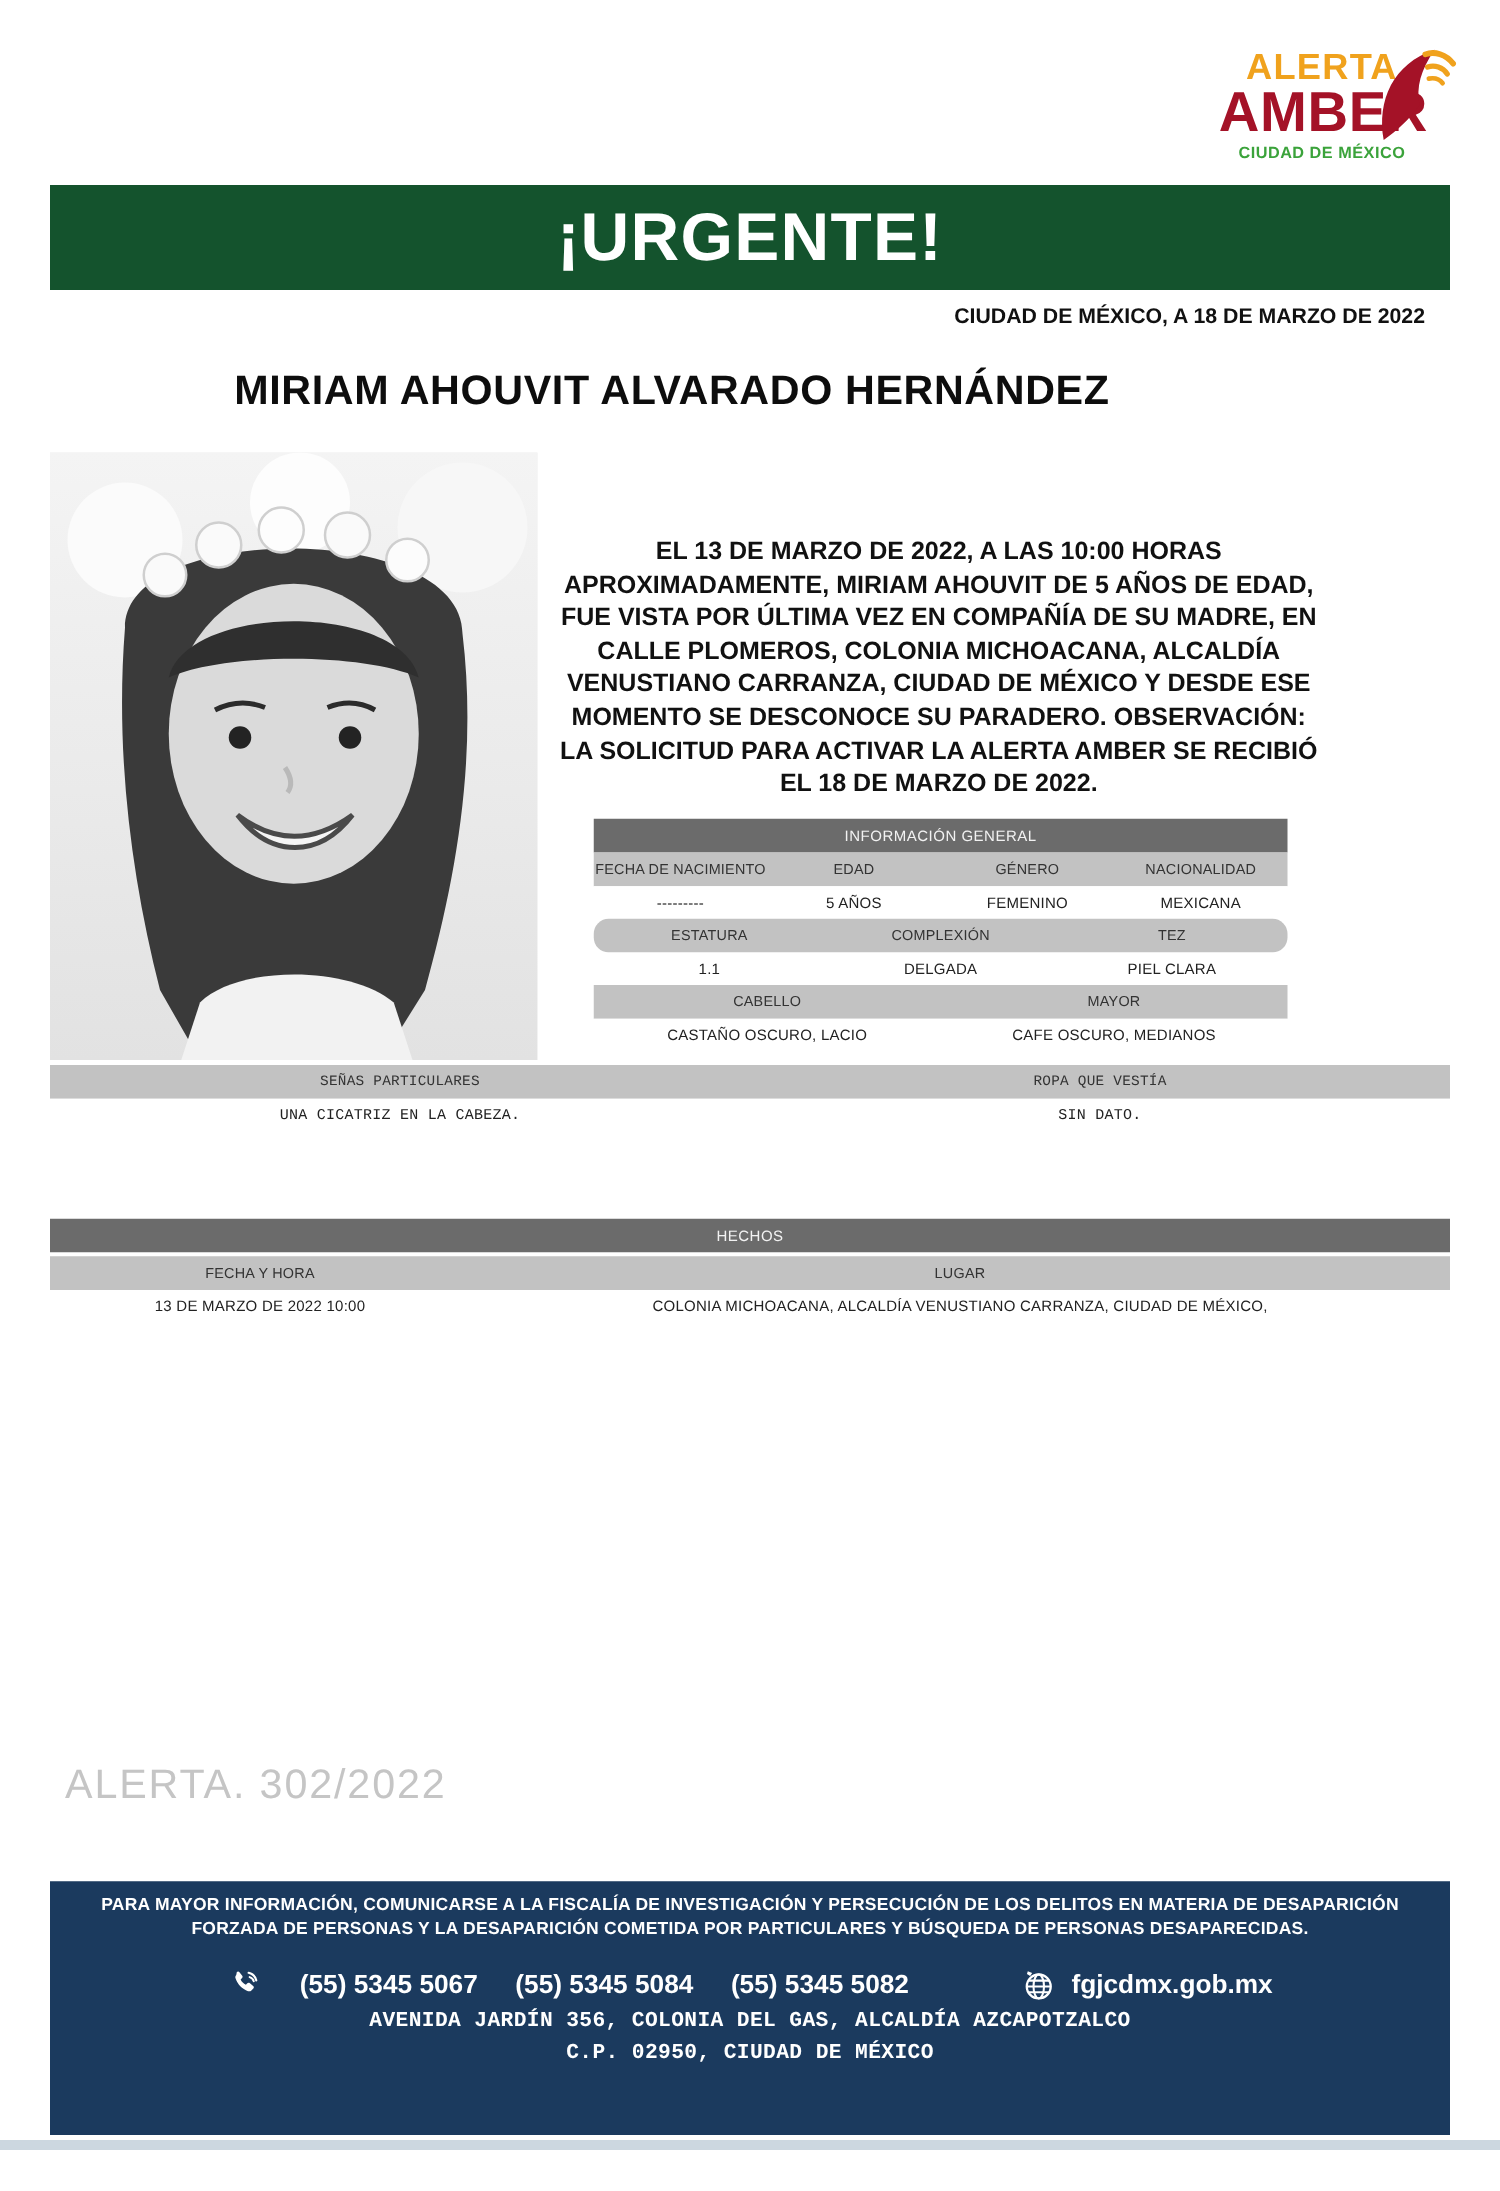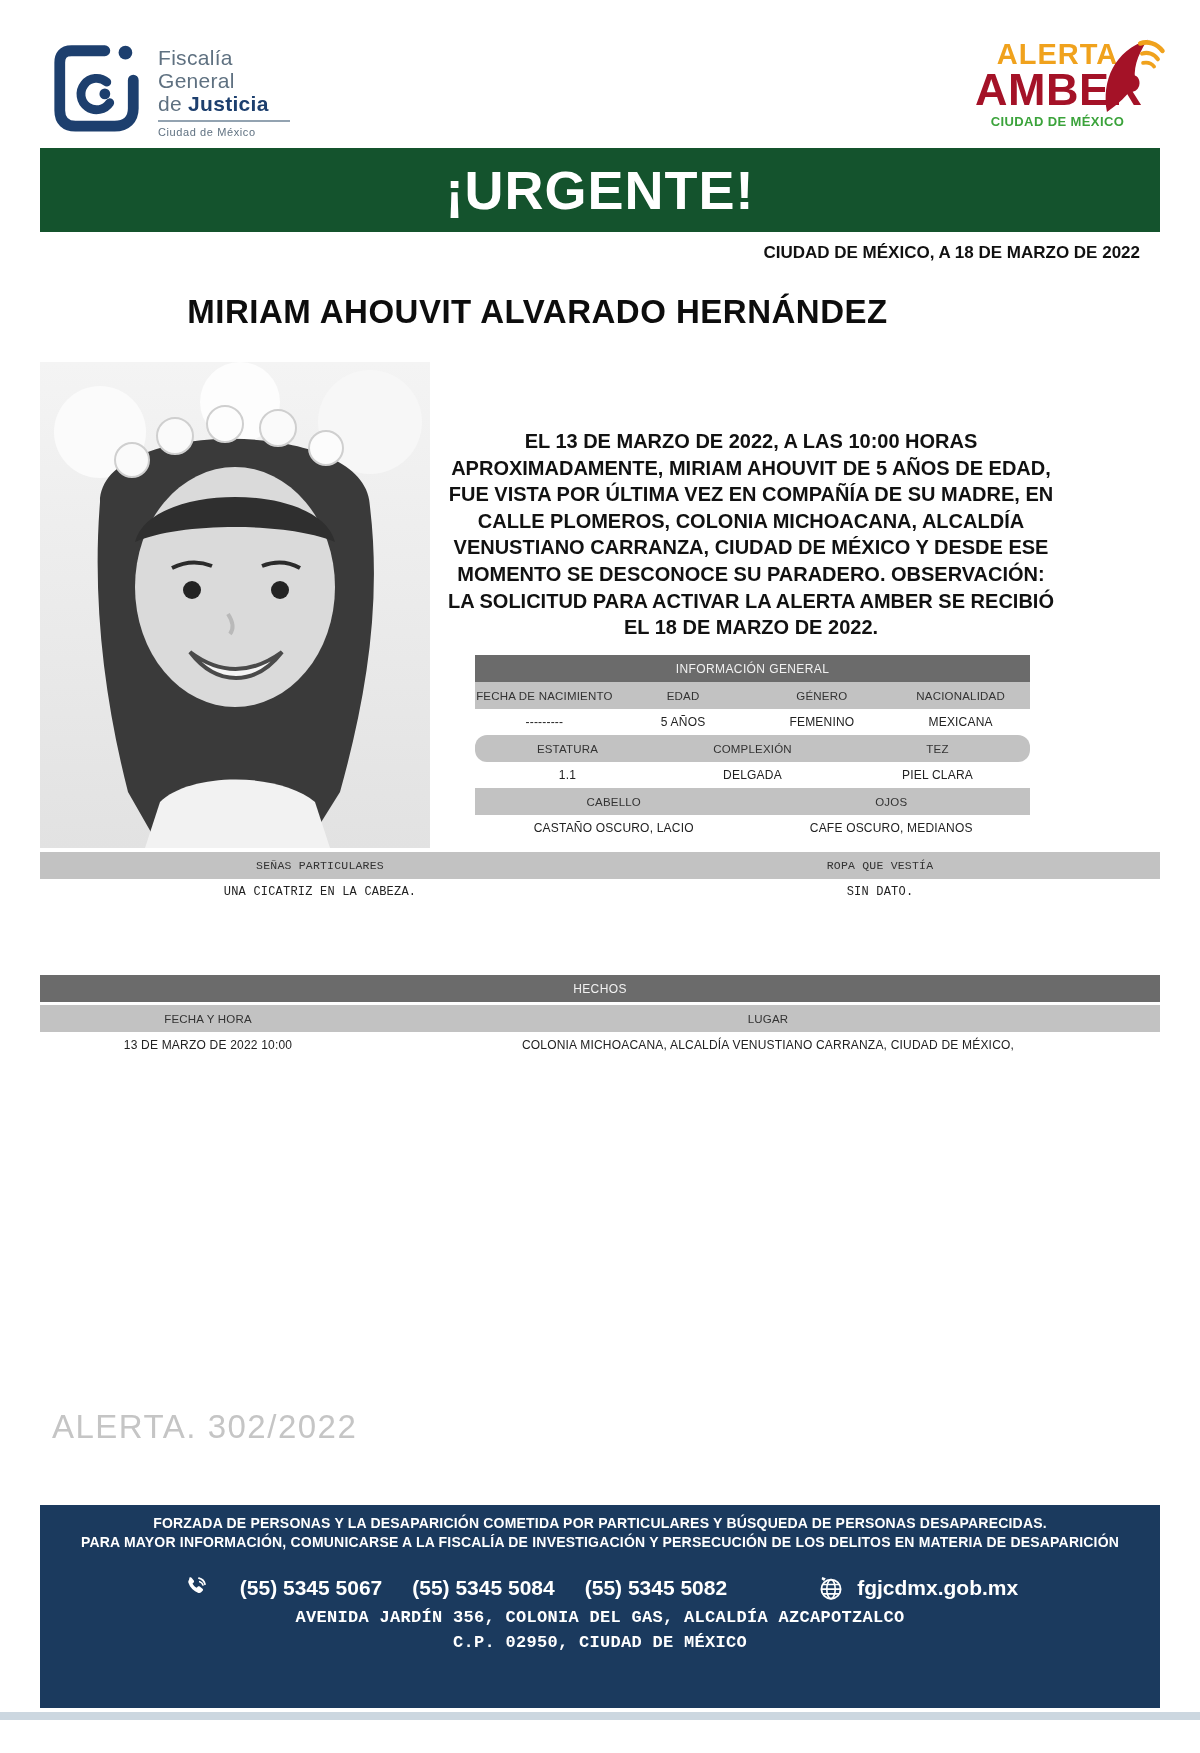"Fiscalía" div.fgj-logo { html: <div> <svg> <path></path> <circle></circle> <path></path> <circle></circle> </svg> <div> <div>Fiscalía</div> <div>General</div> <div><span>de</span> <span>Justicia</span></div> <div></div> <div>Ciudad de México</div> </div> </div> -> none }
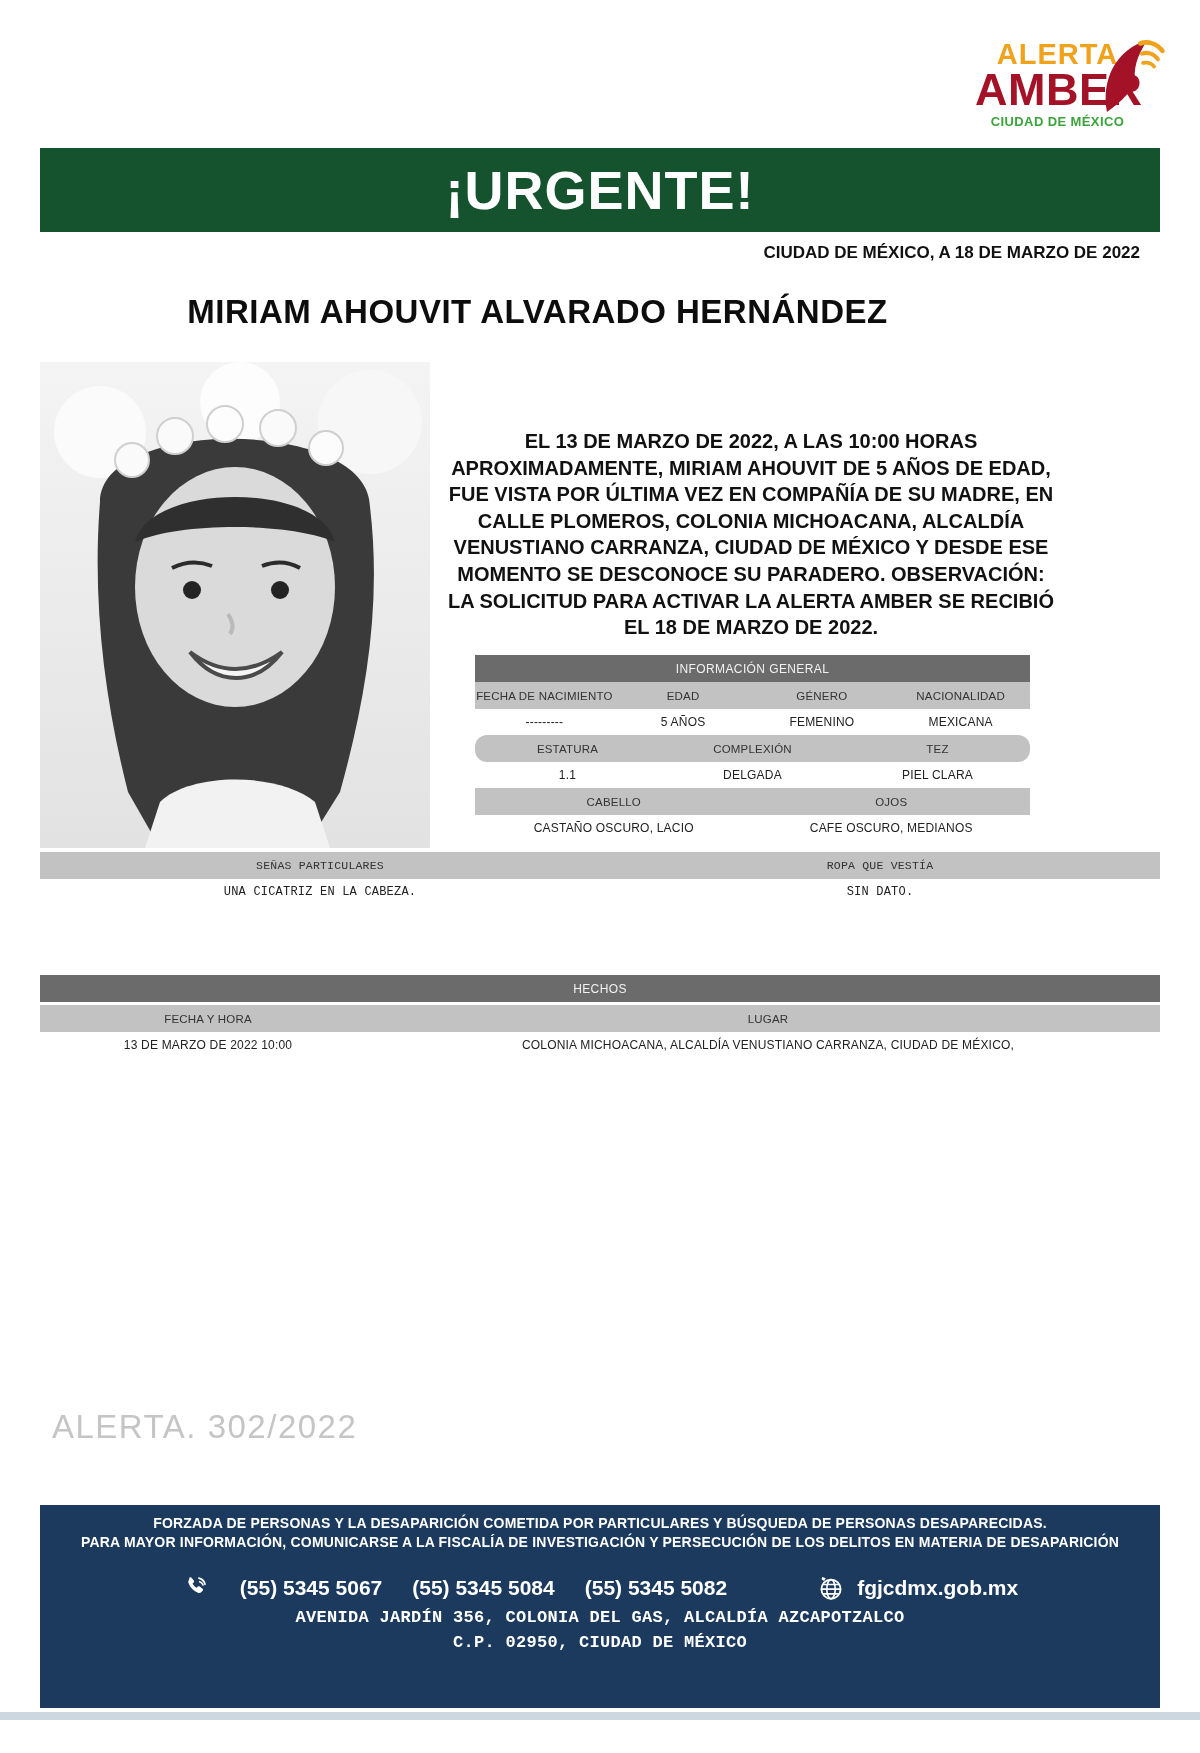"OJOS" div.cell-h { text: OJOS -> MAYOR }
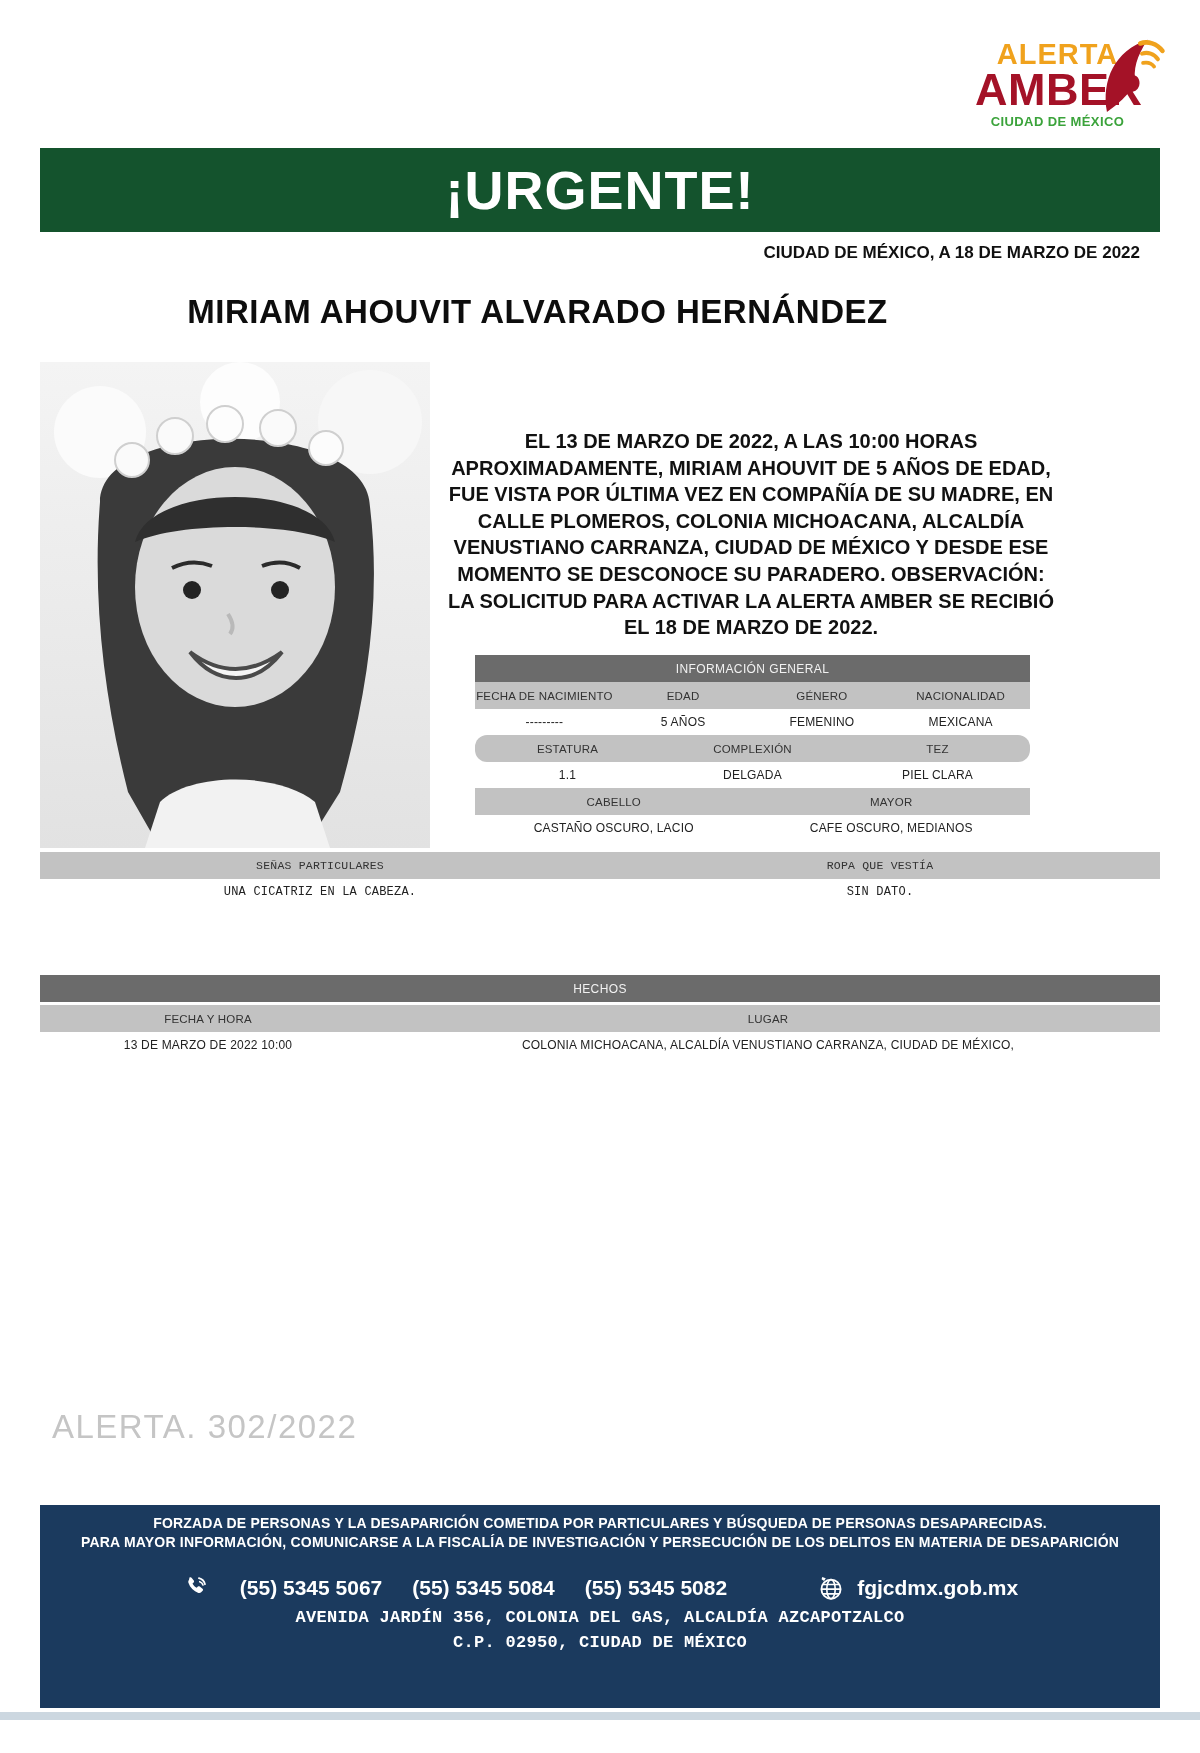"FORZADA DE PERSONAS Y LA" div.footer-info { order: before "PARA MAYOR INFORMACIÓN, COMUNICARSE A" -> after "PARA MAYOR INFORMACIÓN, COMUNICARSE A" }
